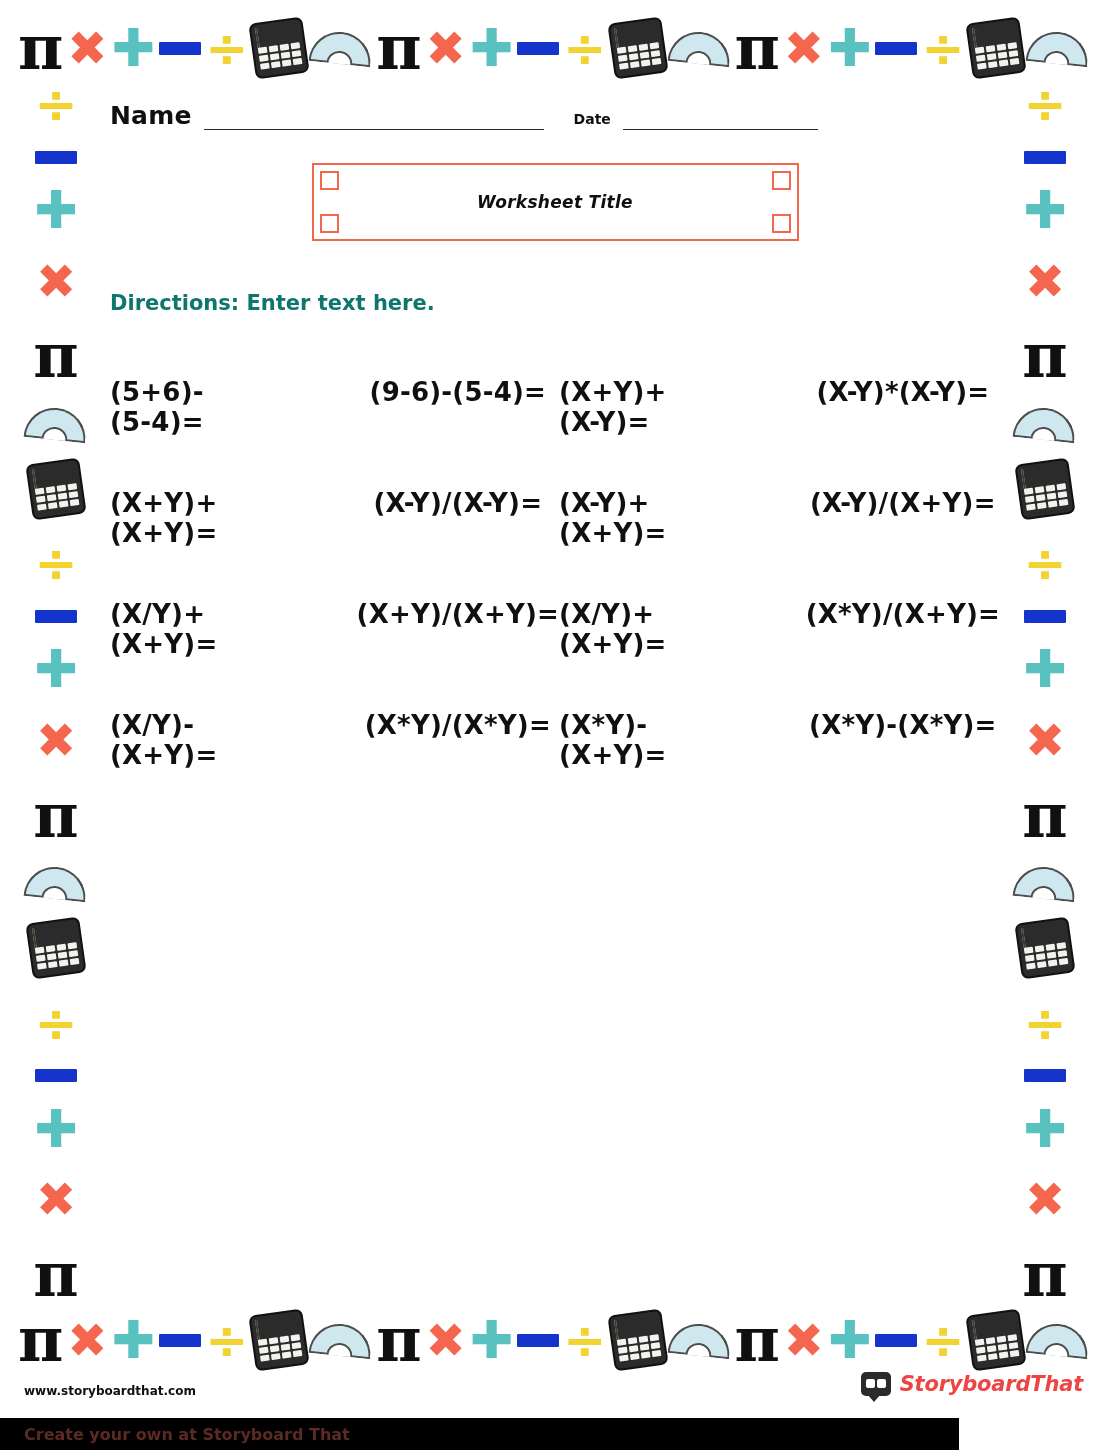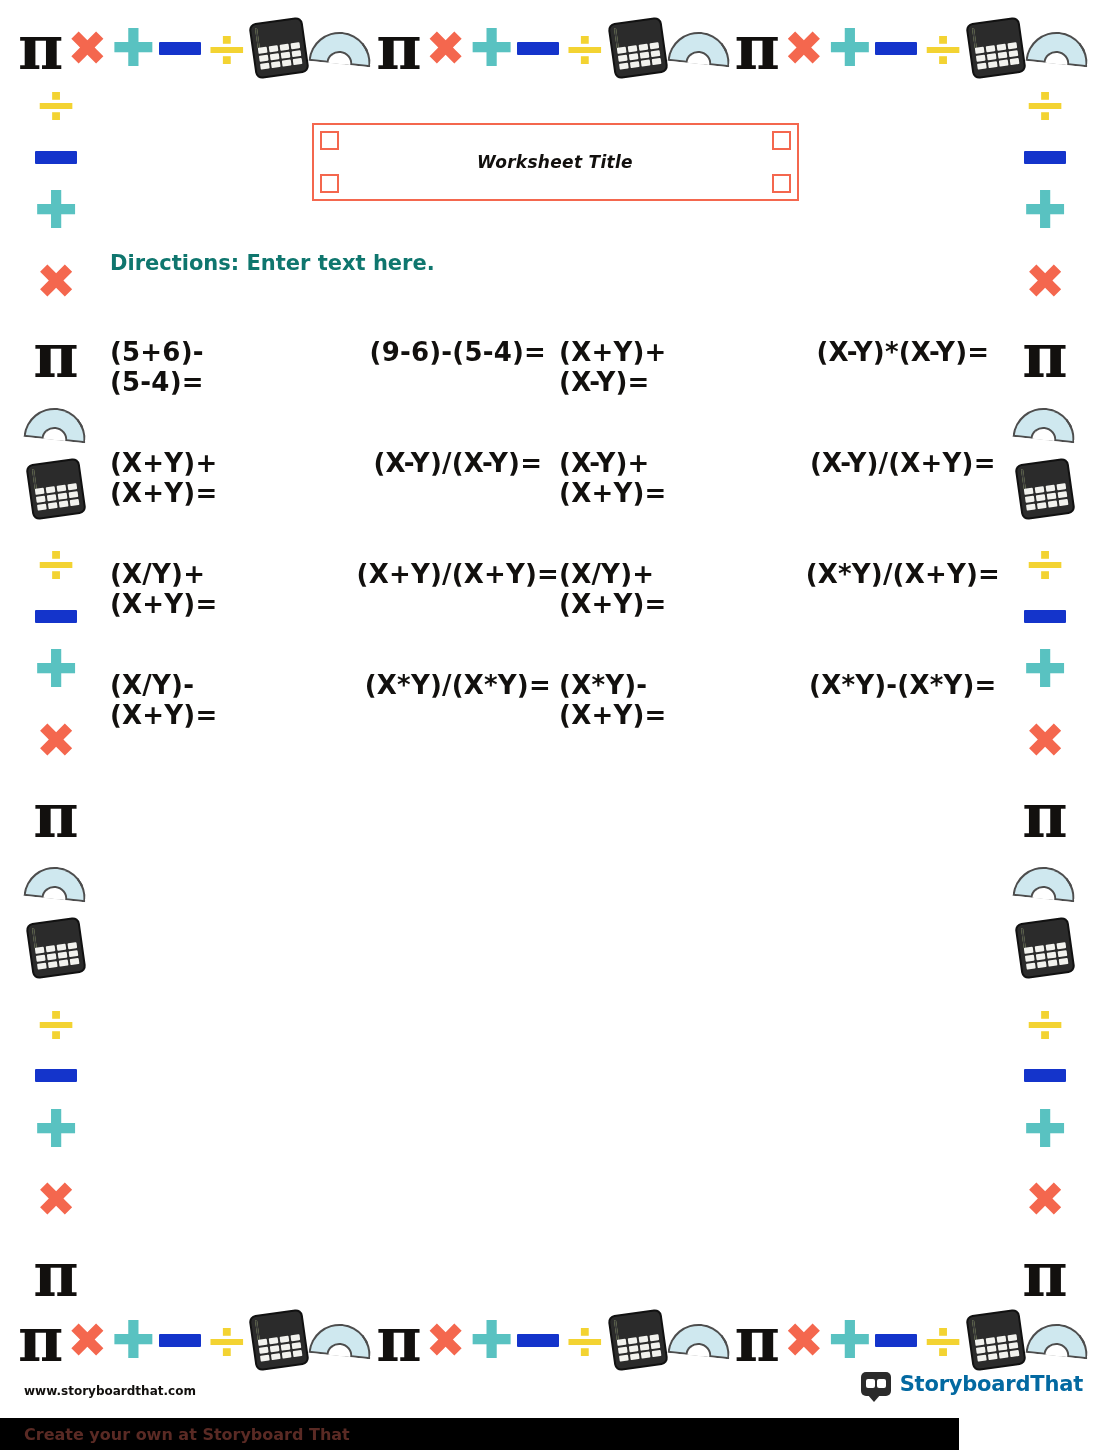"Name" div.name-row { html: none -> <div> <span>Name</span> <span></span> <span>Date</span> <span></span> </div> }
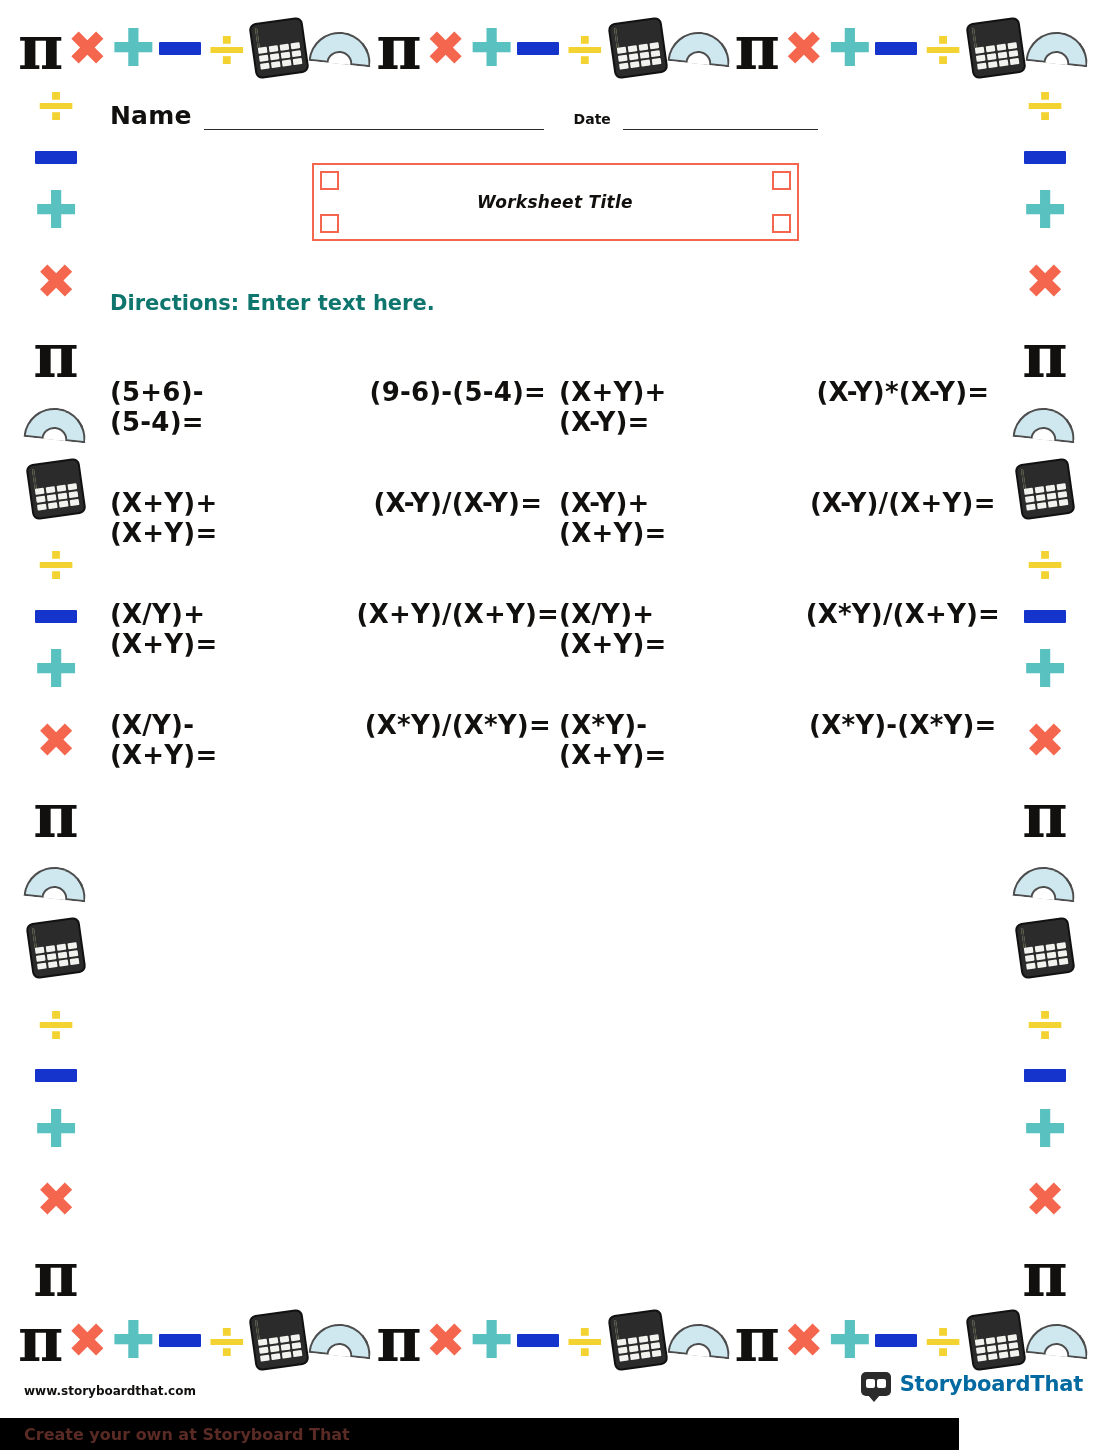"StoryboardThat" .brand-name { color: #0369a1 -> #ef4444; font-style: none -> italic }
